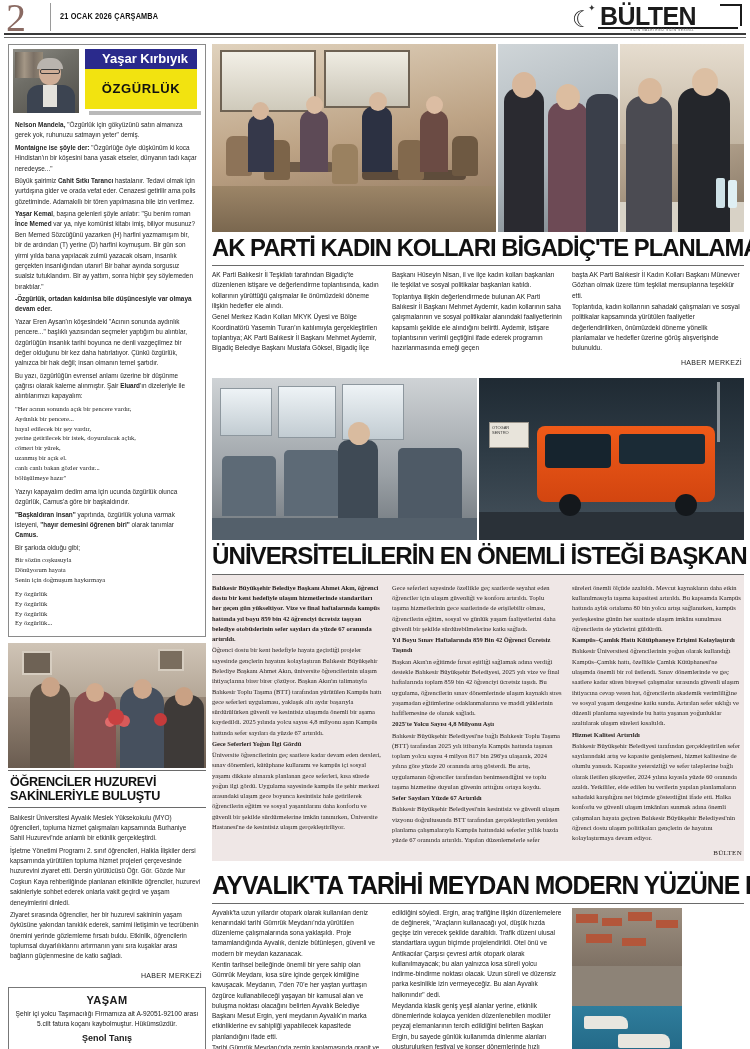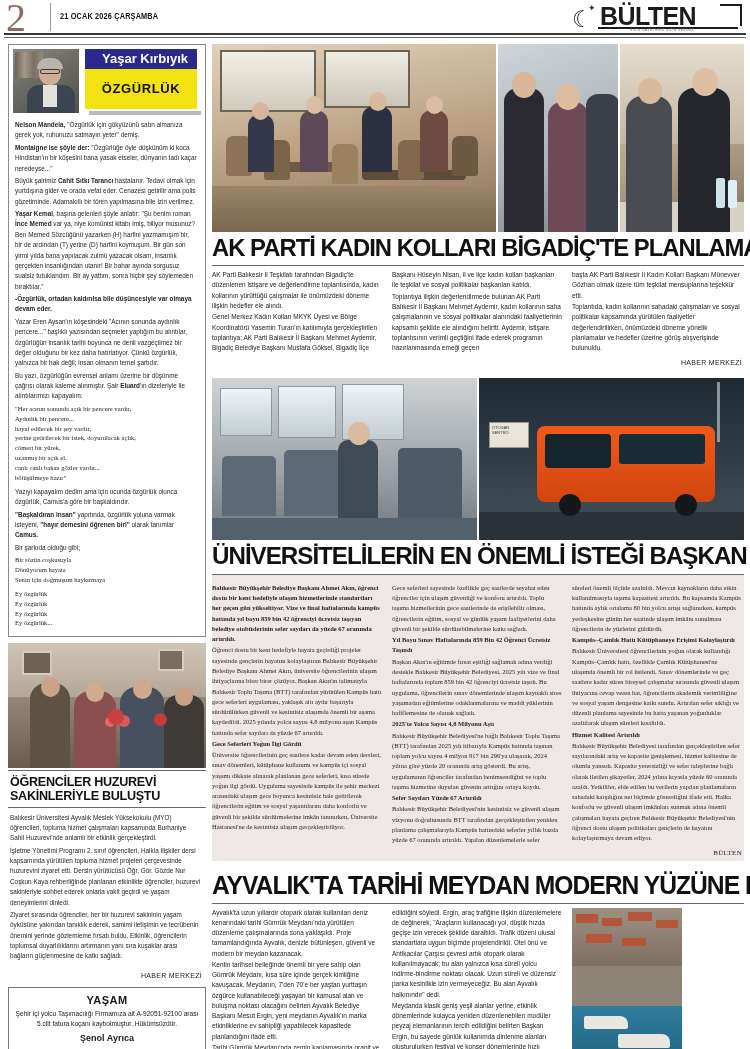"Şenol Ayrıca" div.zayi-name { text: Ayrıca -> Tanış }
